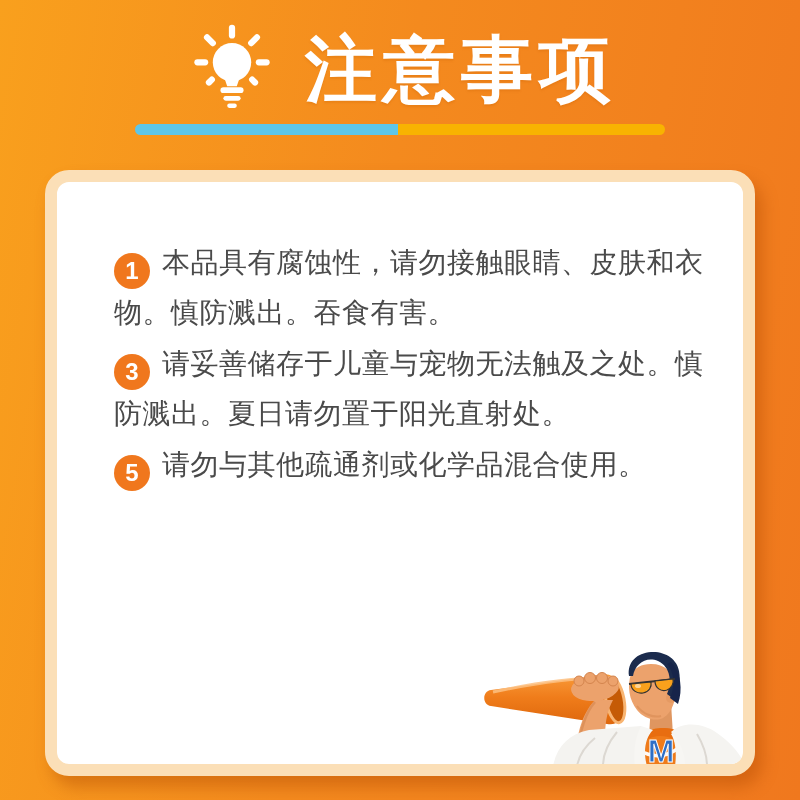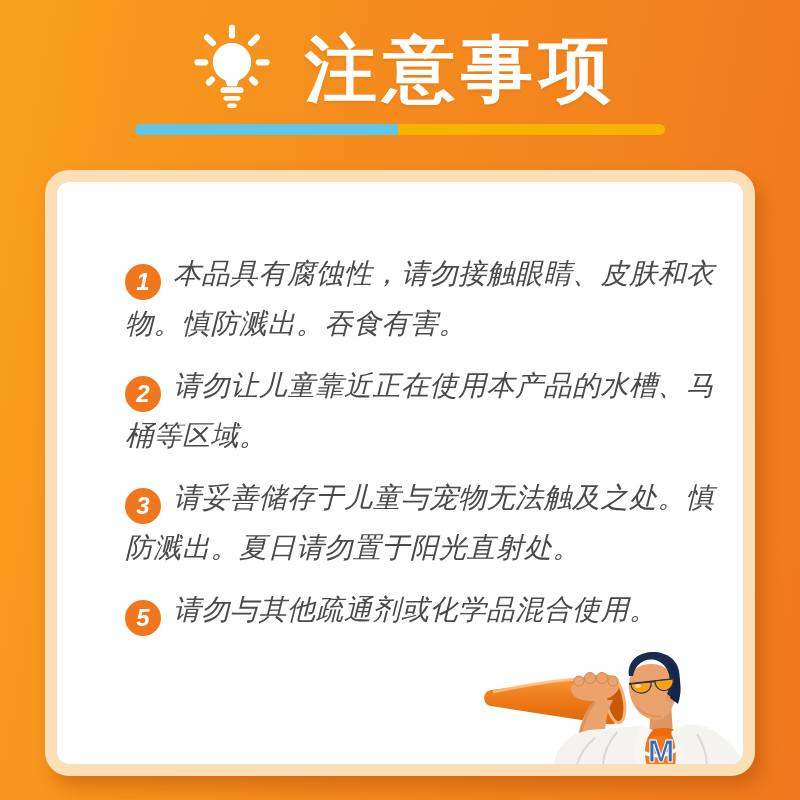"1 本品具有腐蚀性，请勿接触眼睛、皮肤和衣物。慎防溅出。吞食有害。" .notice-item { font-style: italic -> none; margin: 14px -> 3px }
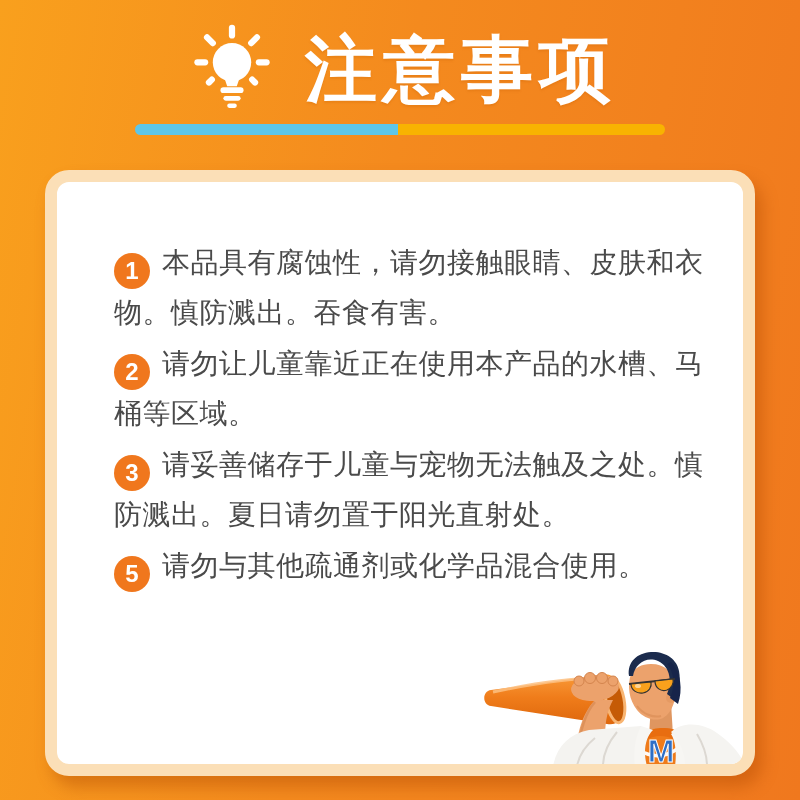"2 请勿让儿童靠近正在使用本产品的水槽、马桶等区域。" p.notice-item { html: <p><span>2</span><span>请勿让儿童靠近正在使用本产品的水槽、马桶等区域。</span></p> -> none }
